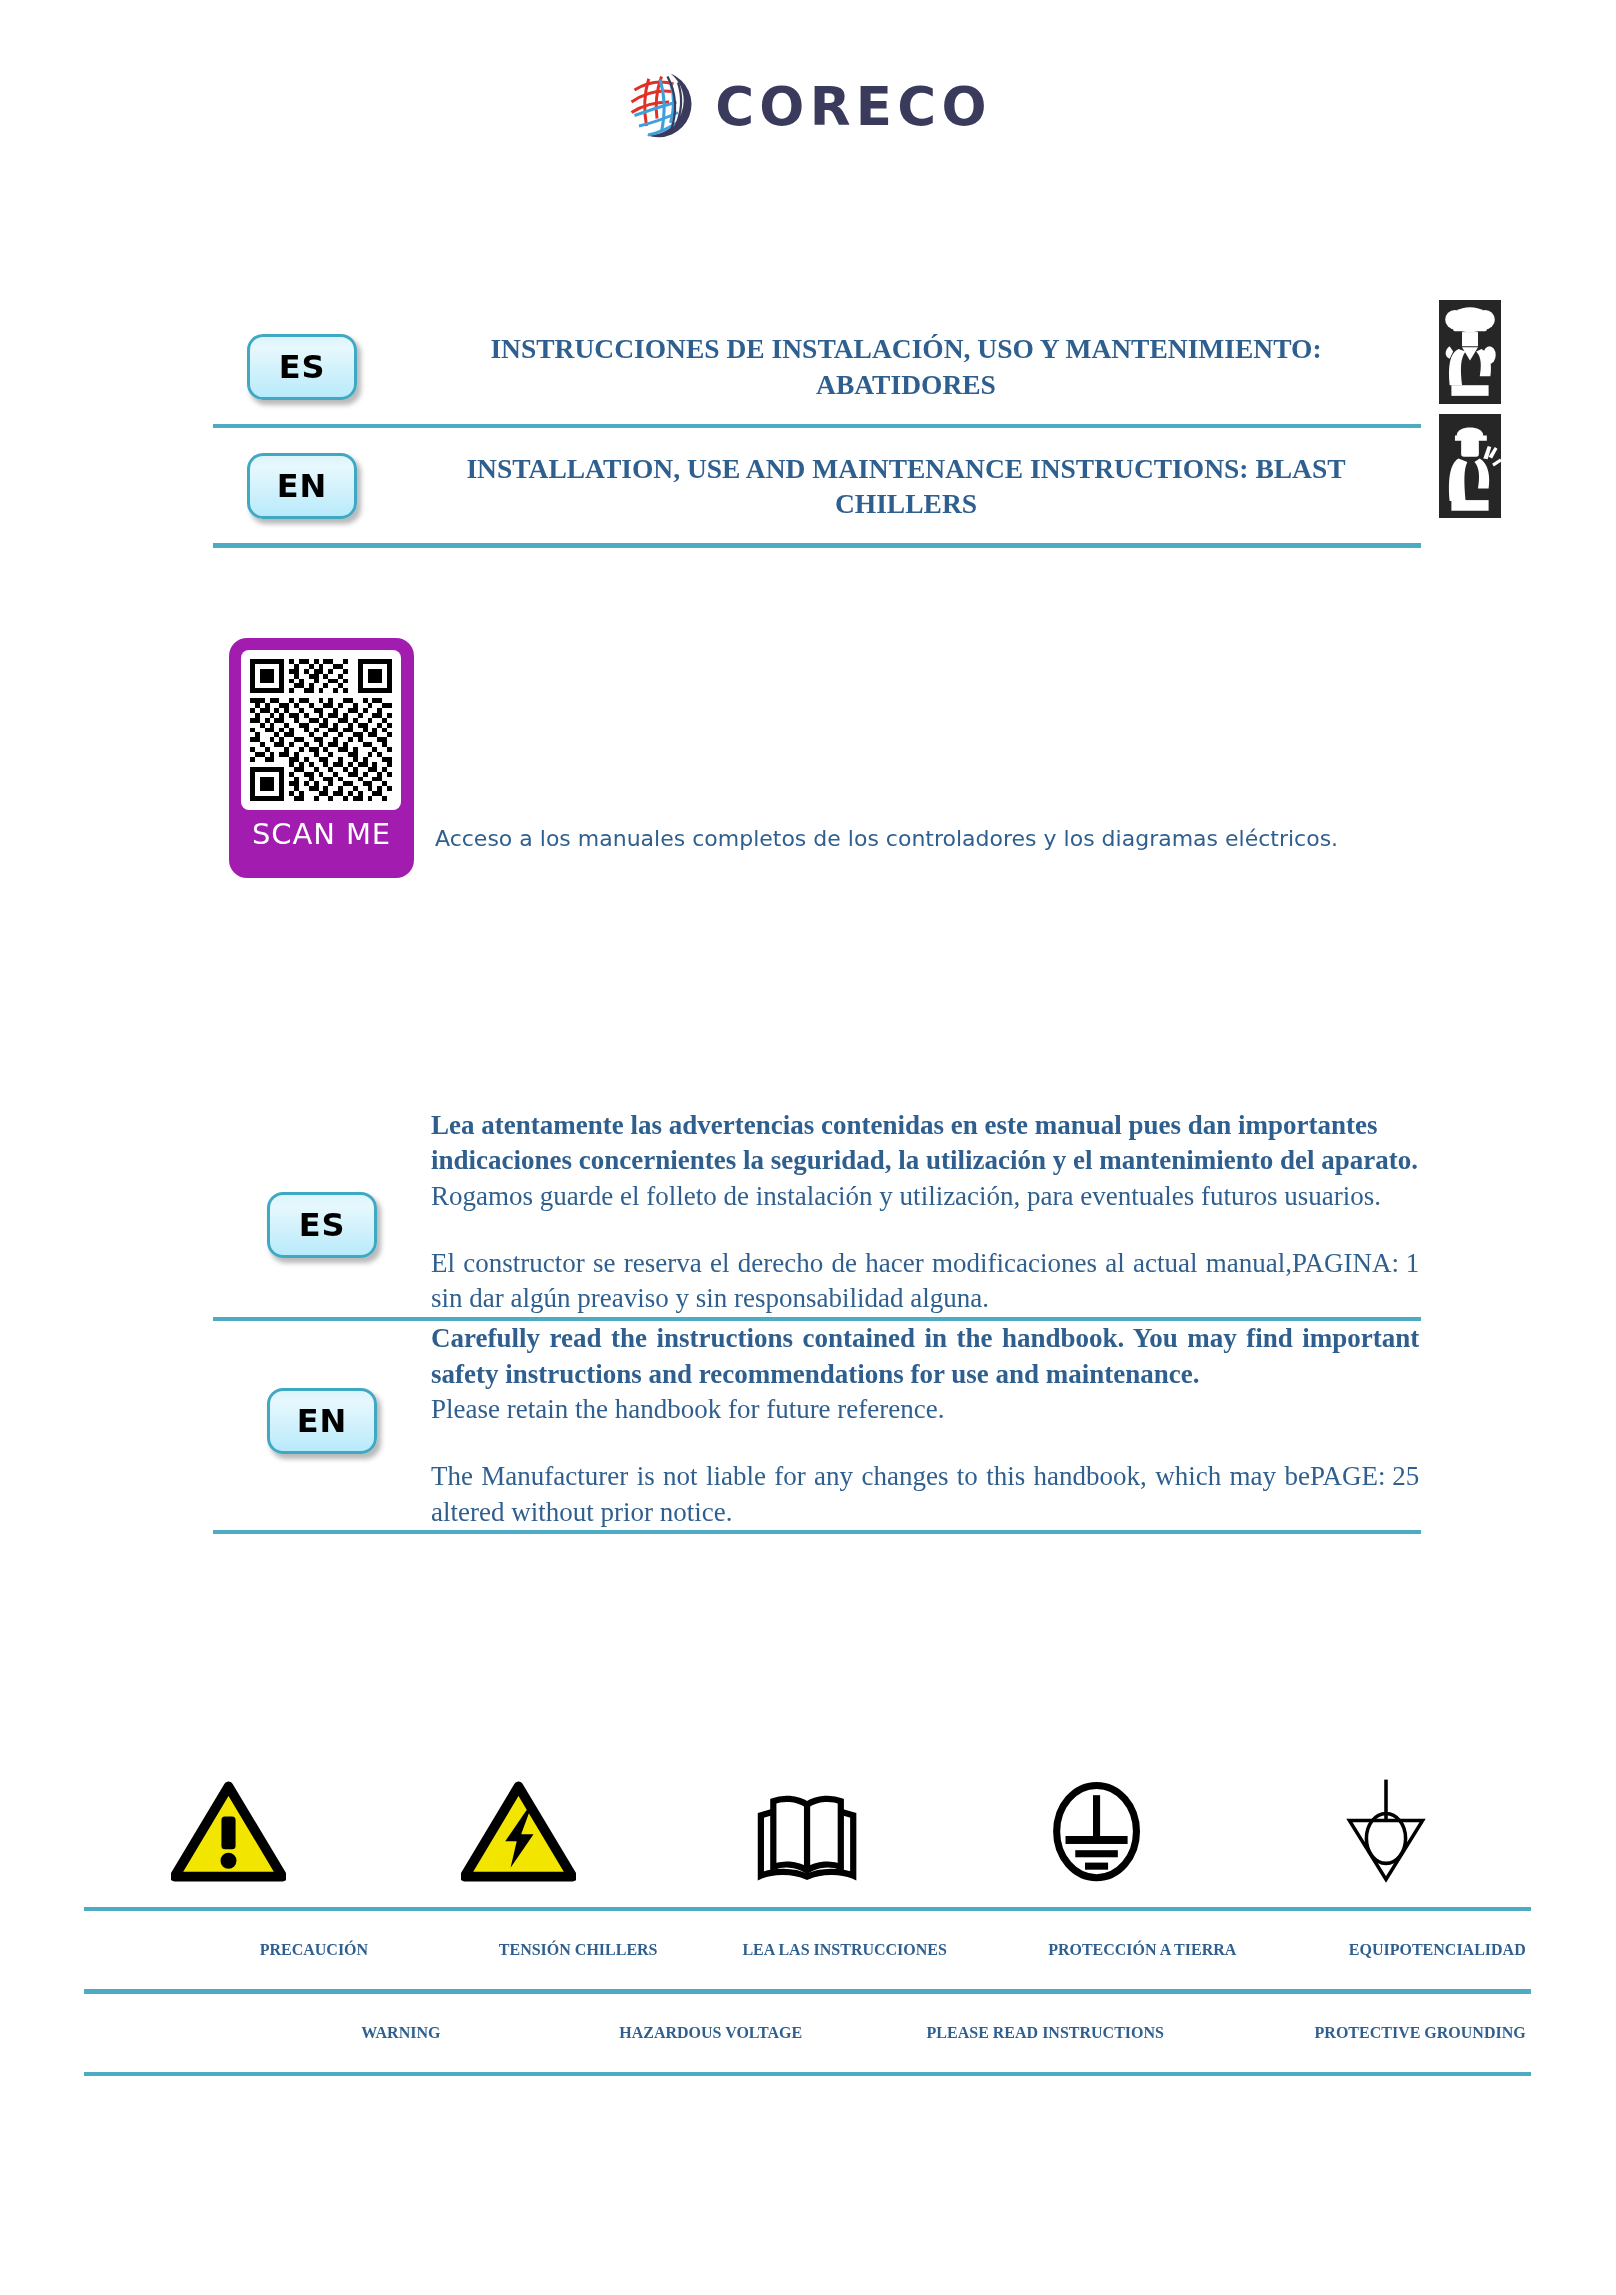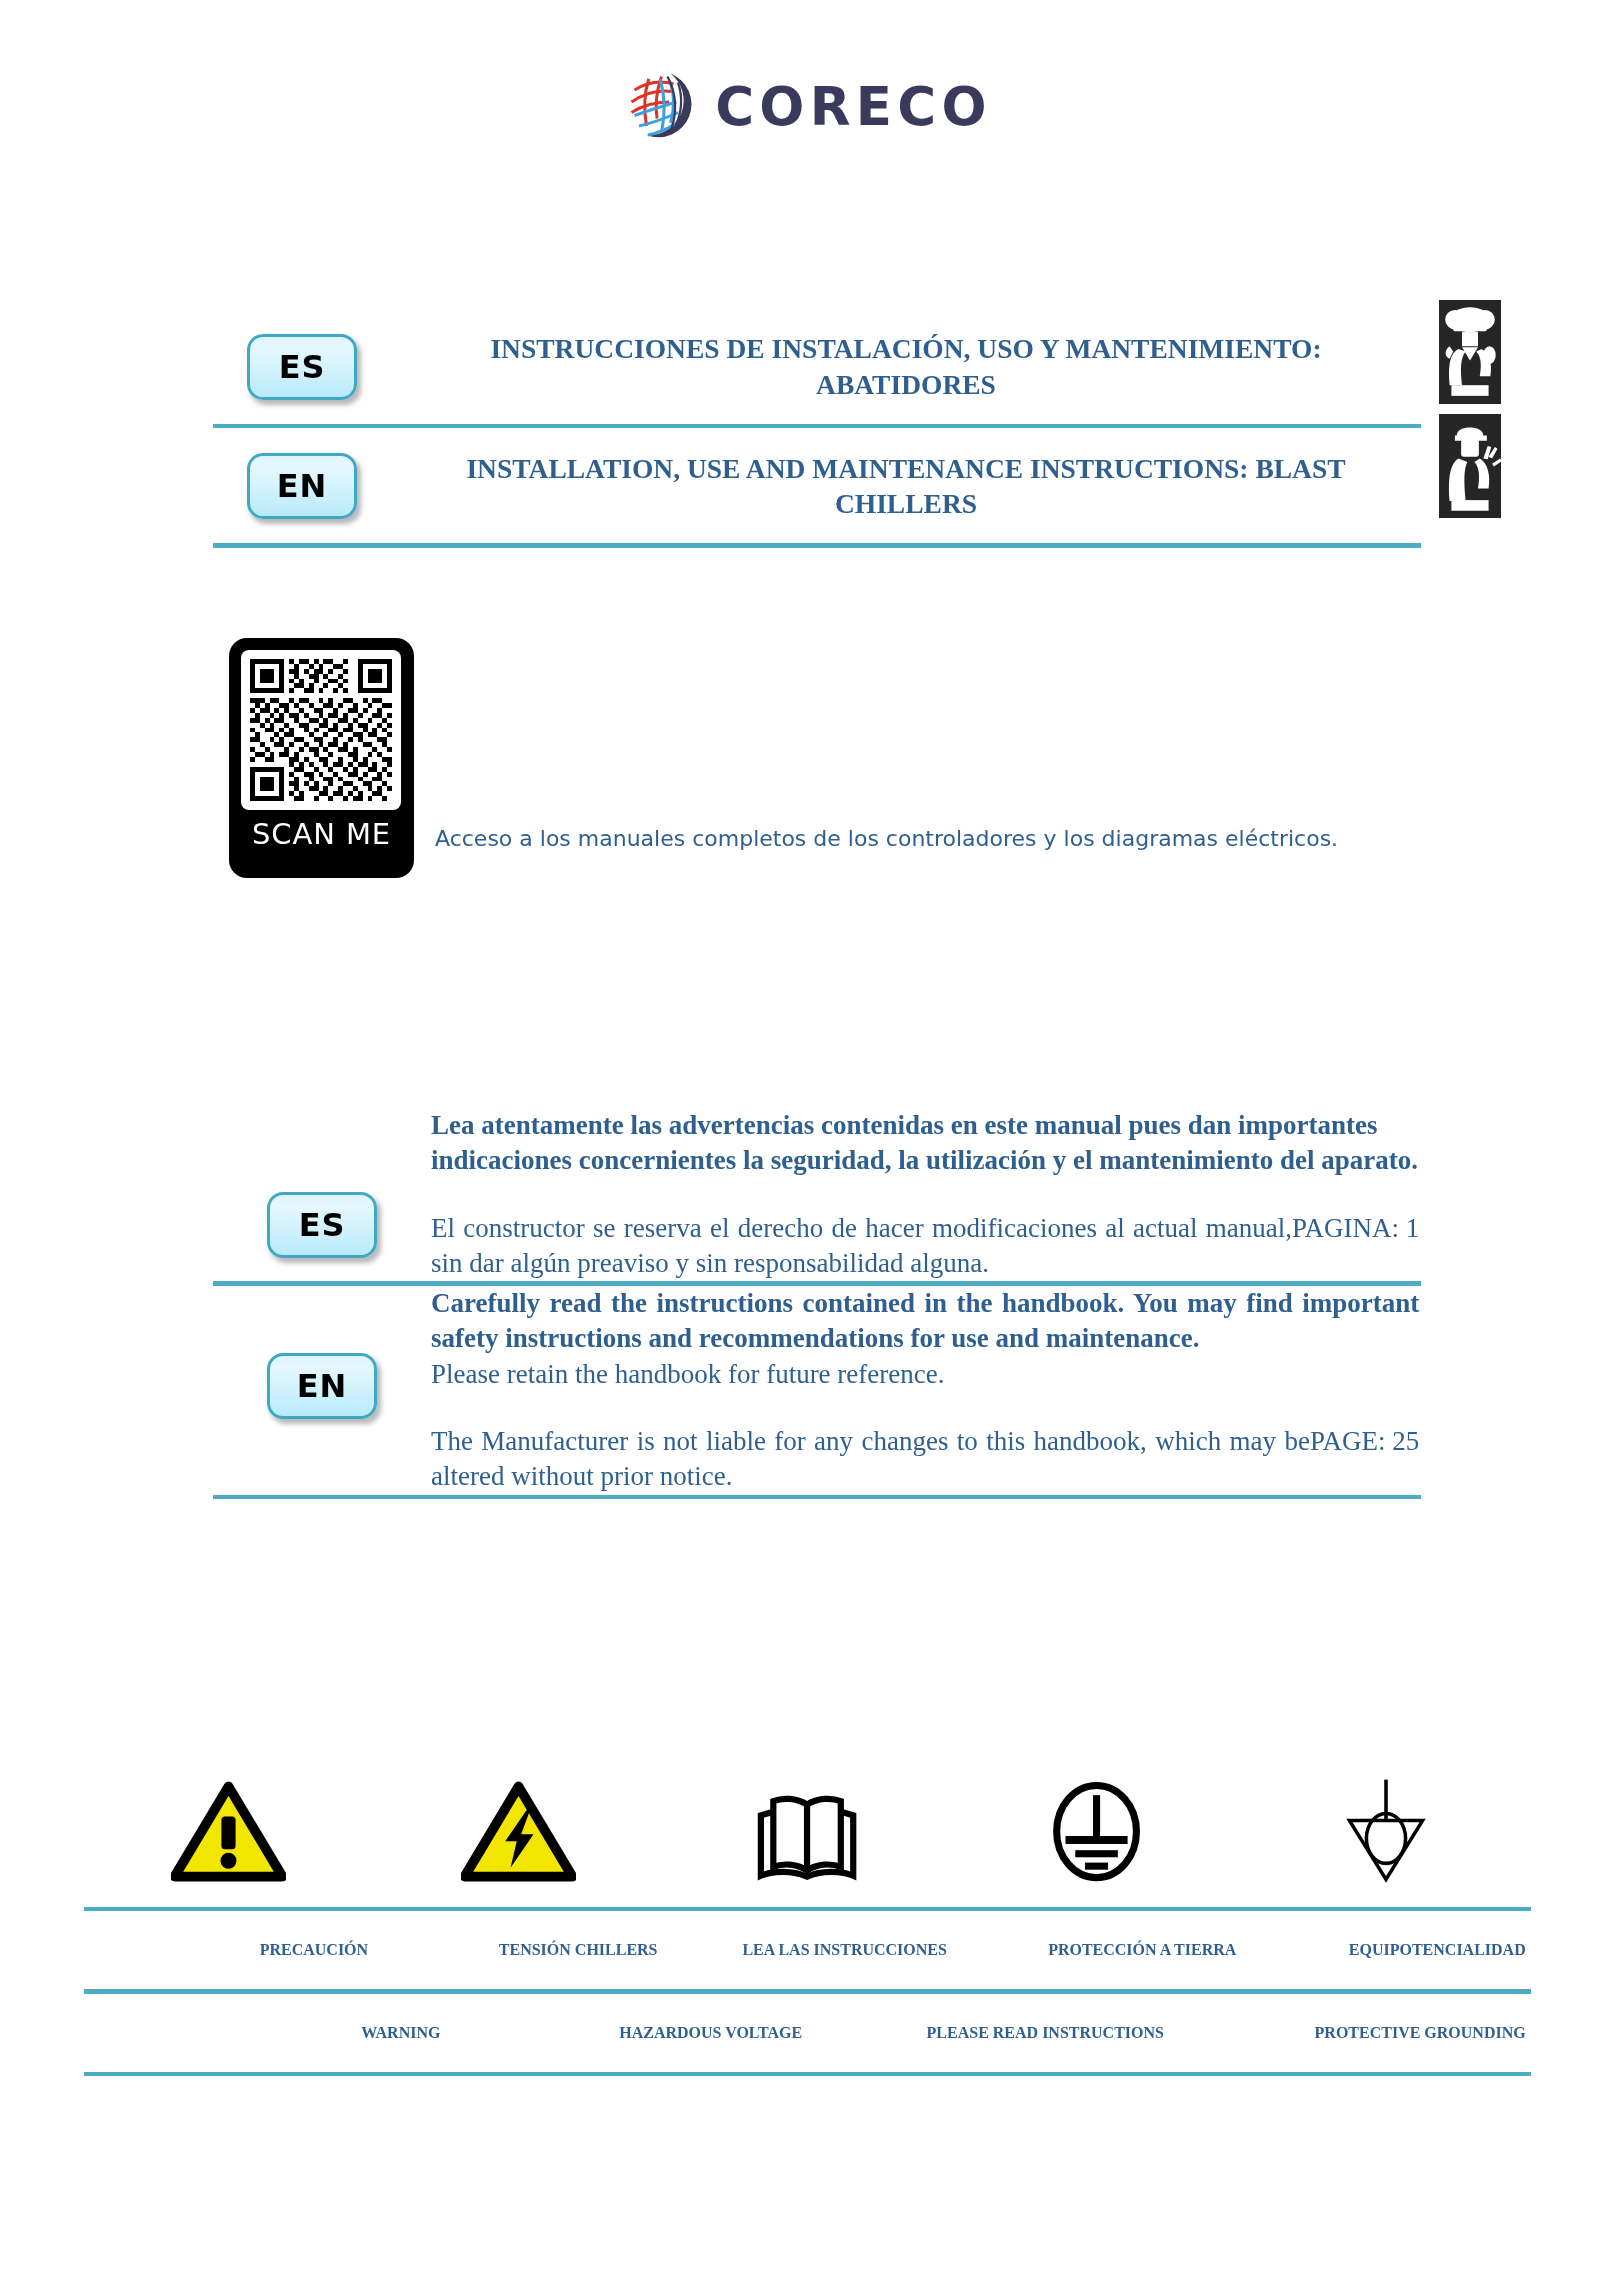"SCAN ME" .qr-block { background: #000000 -> #a21caf }
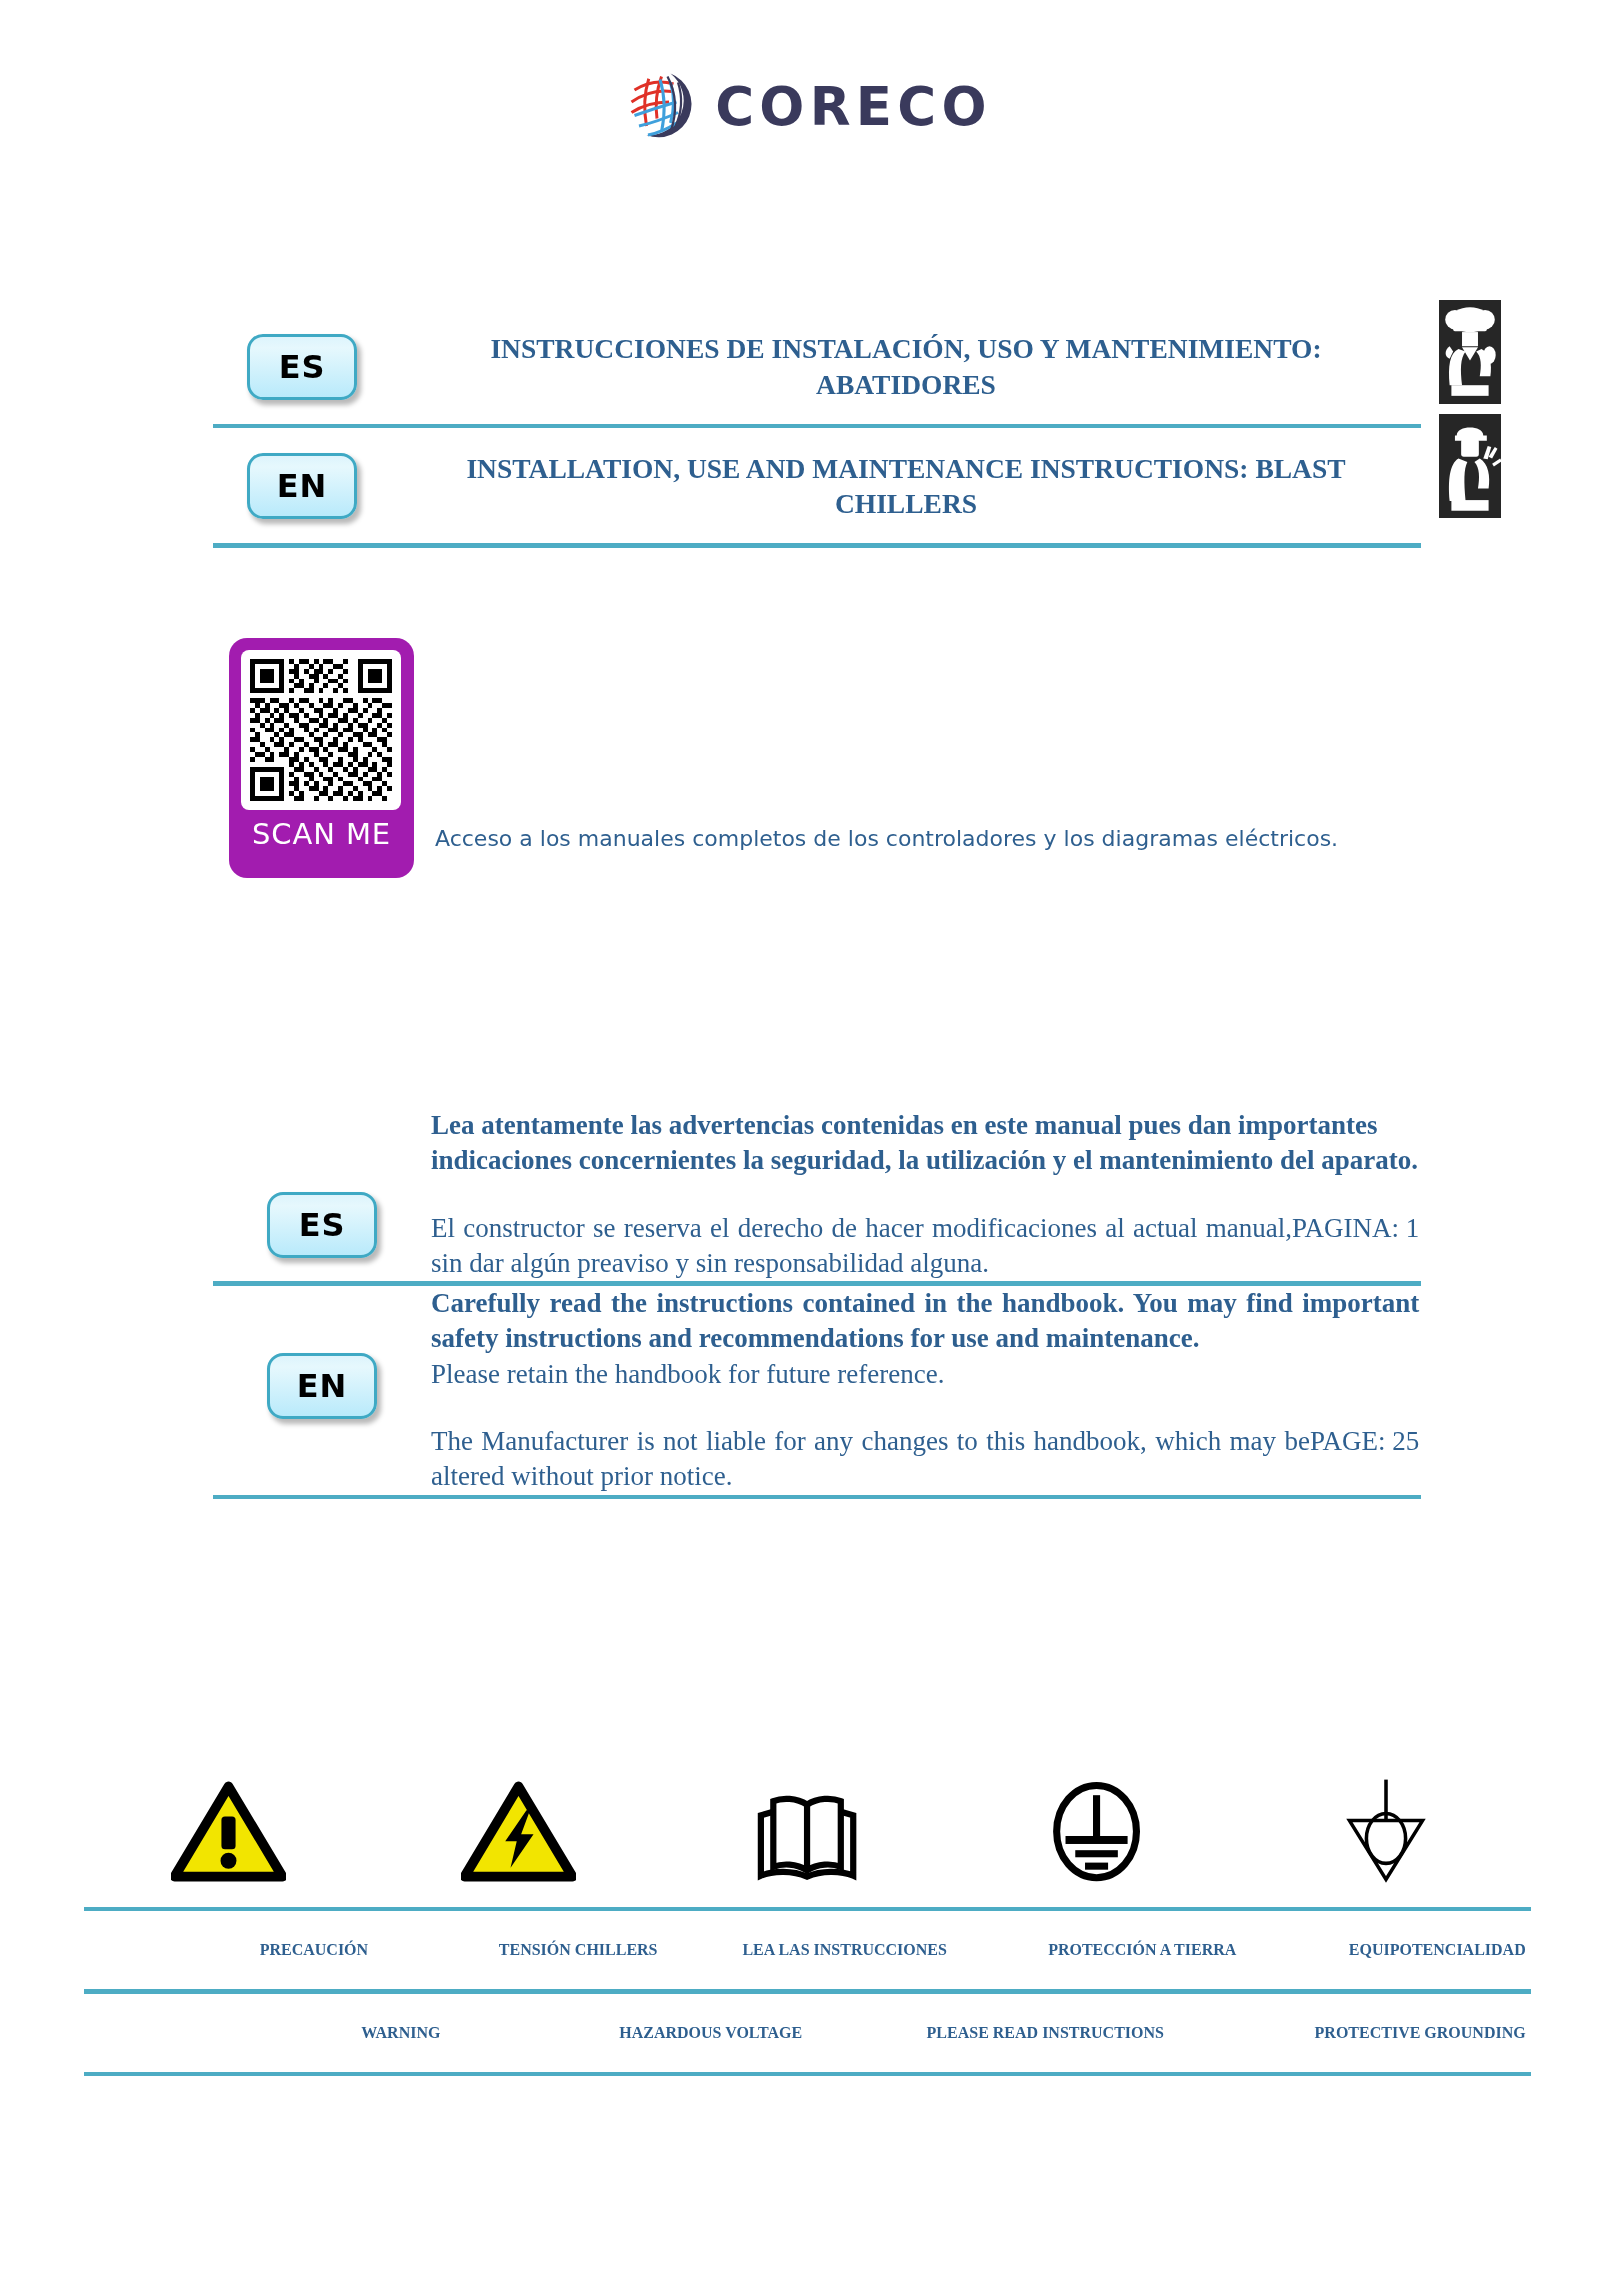"Rogamos guarde el folleto de" p.ptext { html: none -> <p>Rogamos guarde el folleto de instalación y utilización, para eventuales futuros usuarios.</p> }
